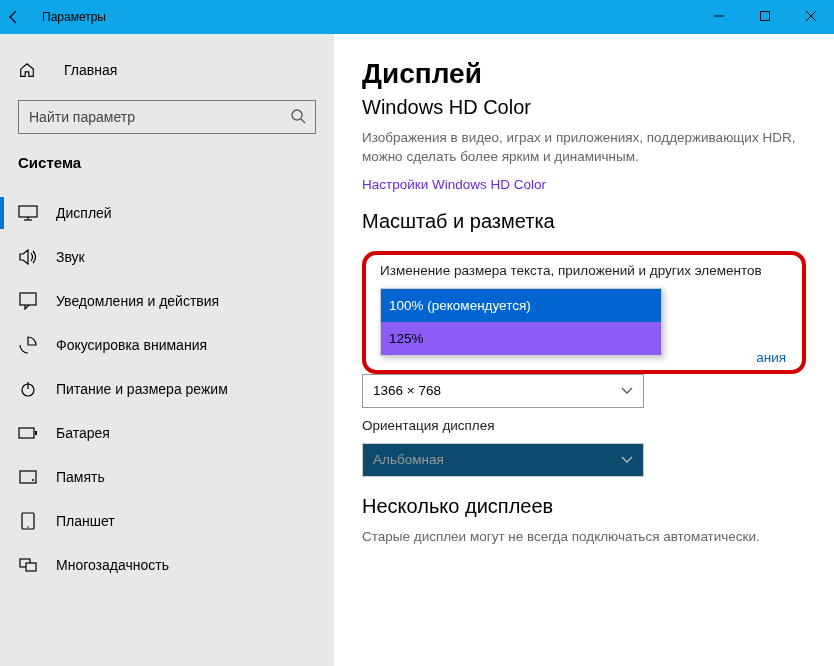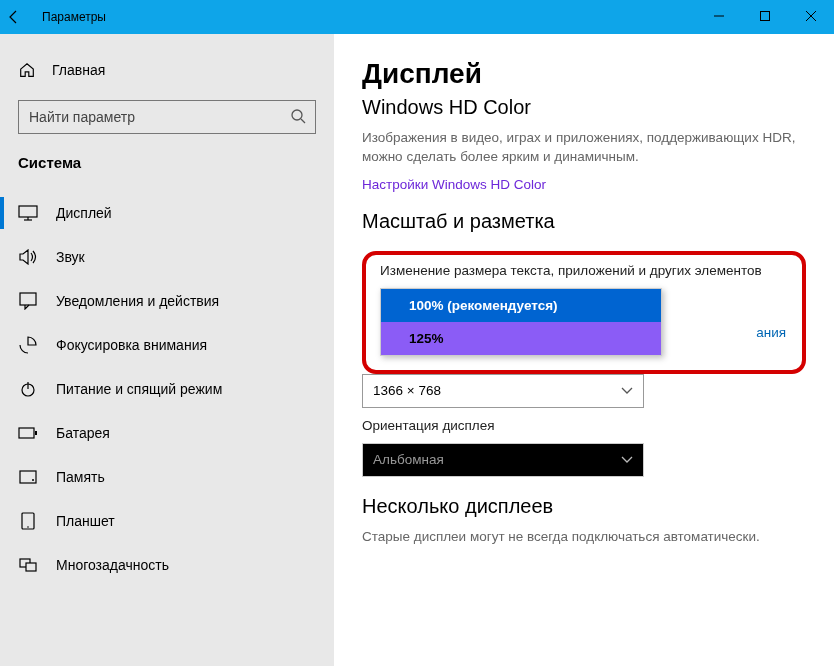"Главная" .home-row { gap: 16px -> 28px }
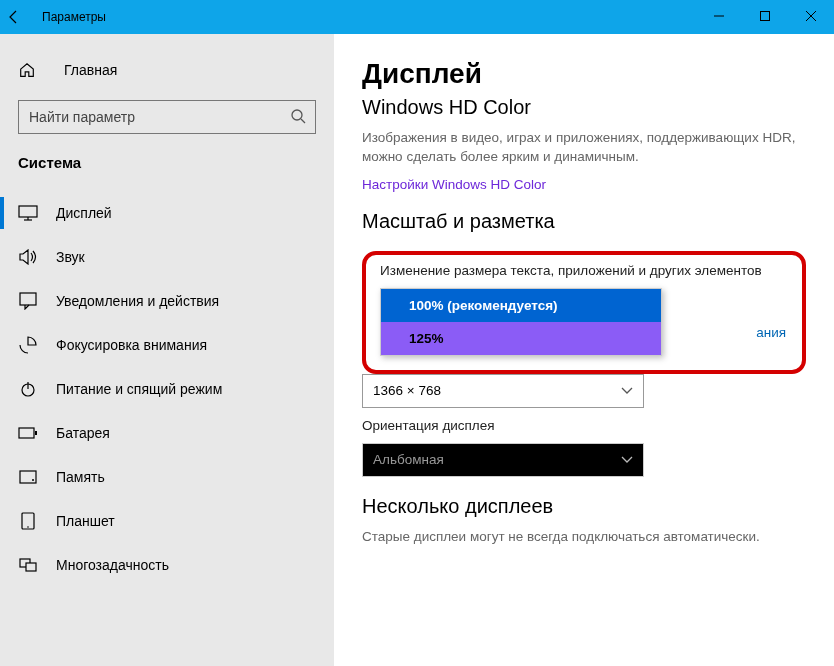"100% (рекомендуется)" .dropdown-open .opt { font-weight: bold -> none; padding: 9px 28px -> 9px 8px }
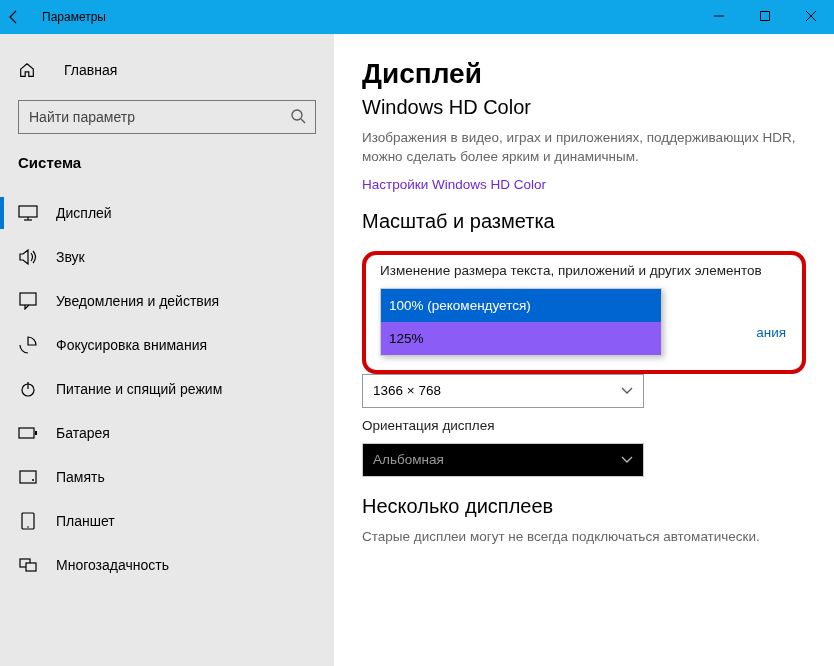"ания" .partial-link { top: 70px -> 95px }
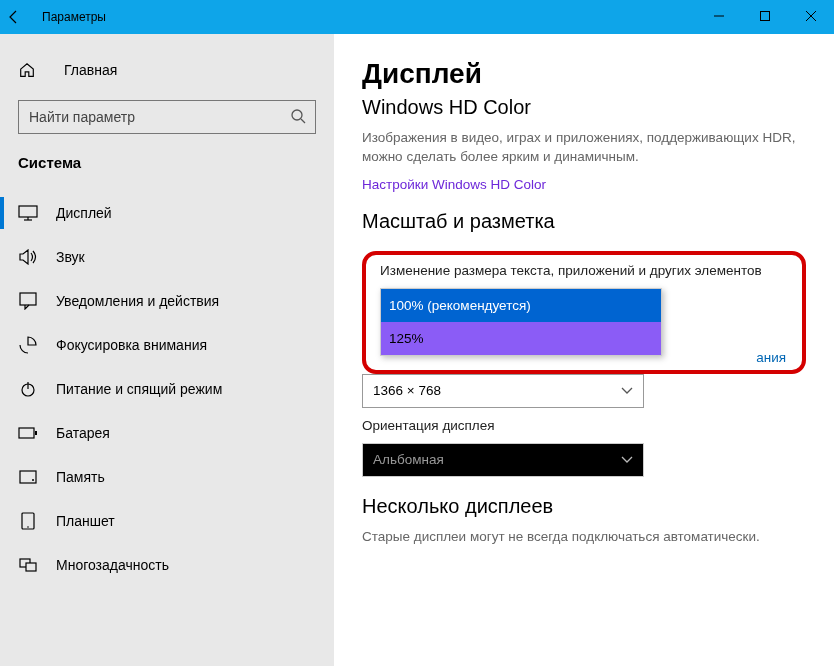"Питание и спящий режим" span.label { text: спящий -> размера }
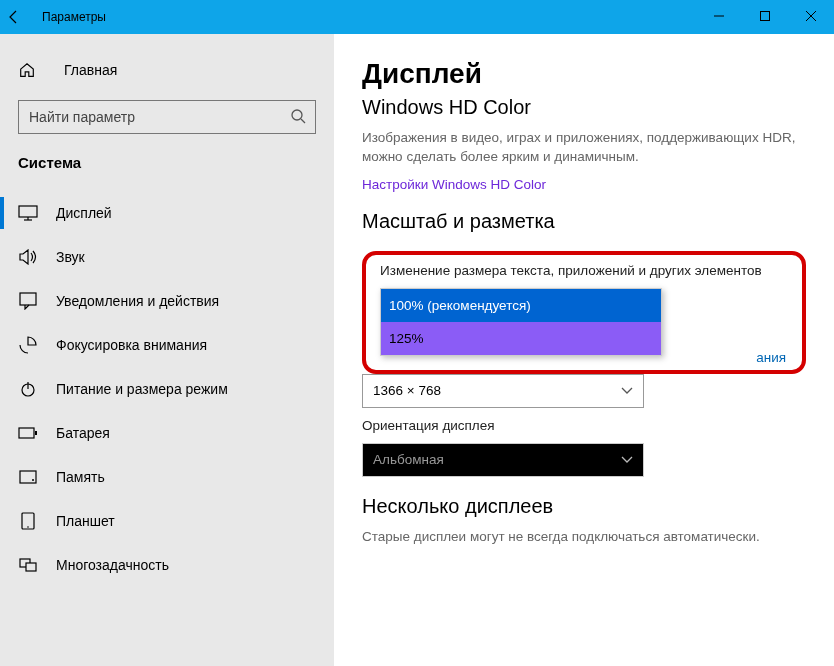"Альбомная" .select.disabled { background: #000000 -> #0c4a6e }
